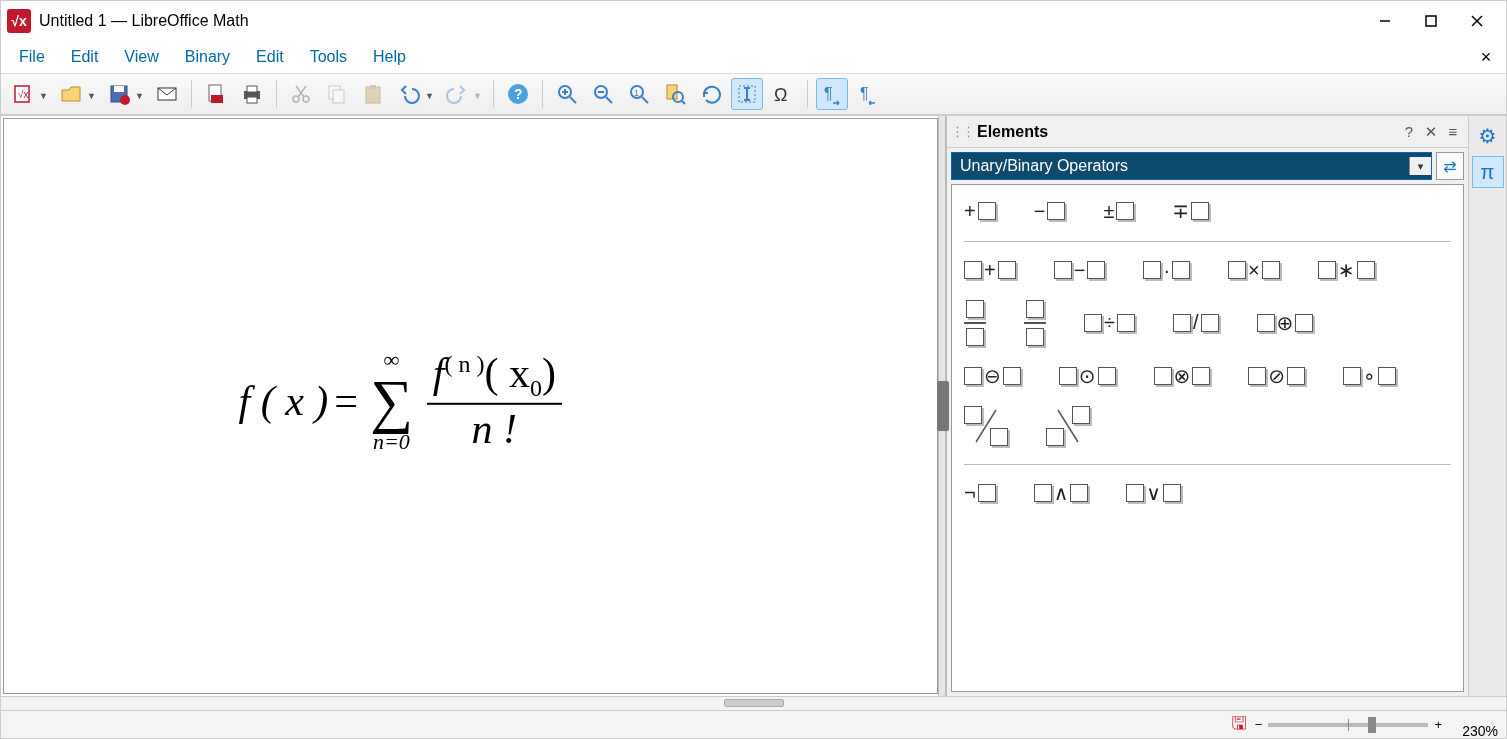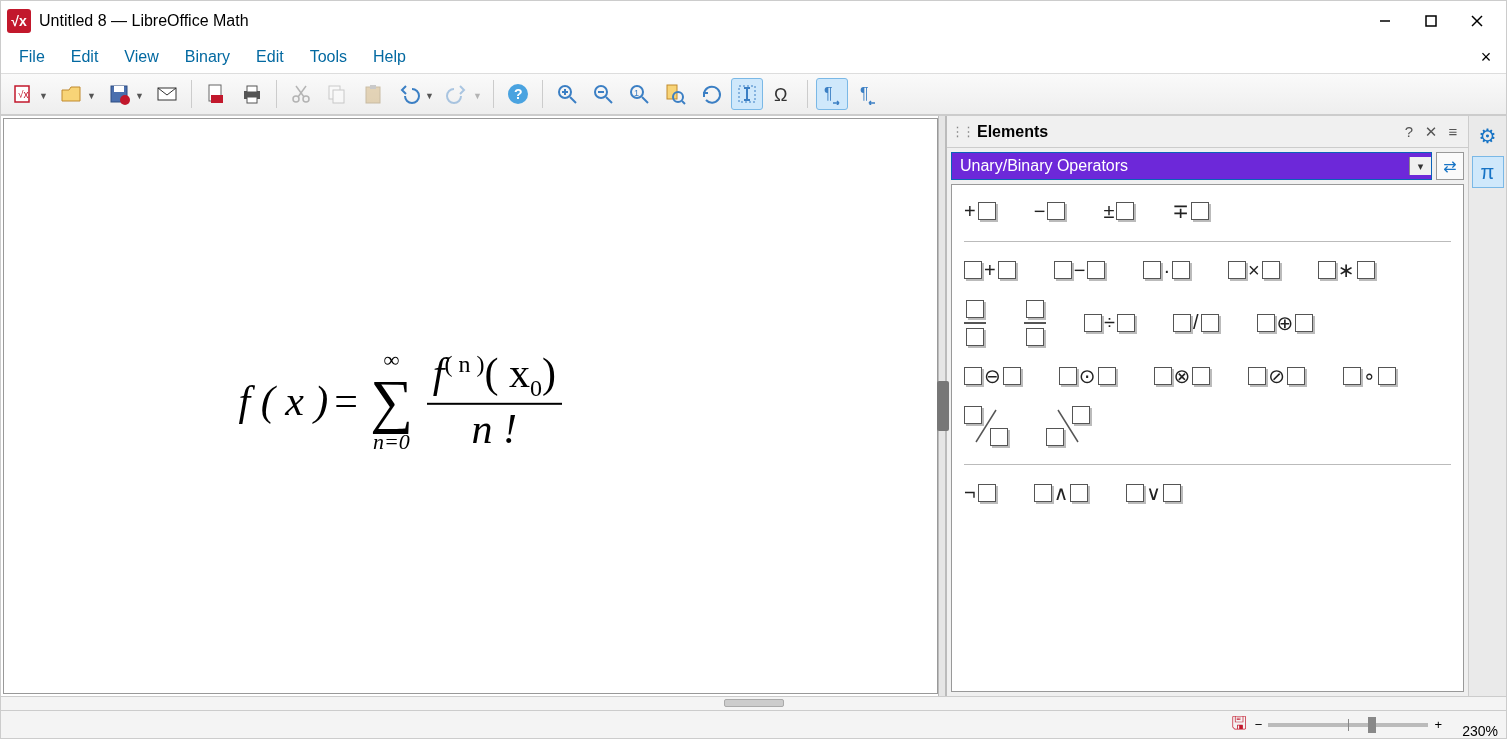"Untitled 8 — LibreOffice Math" div.title { text: 8 -> 1 }
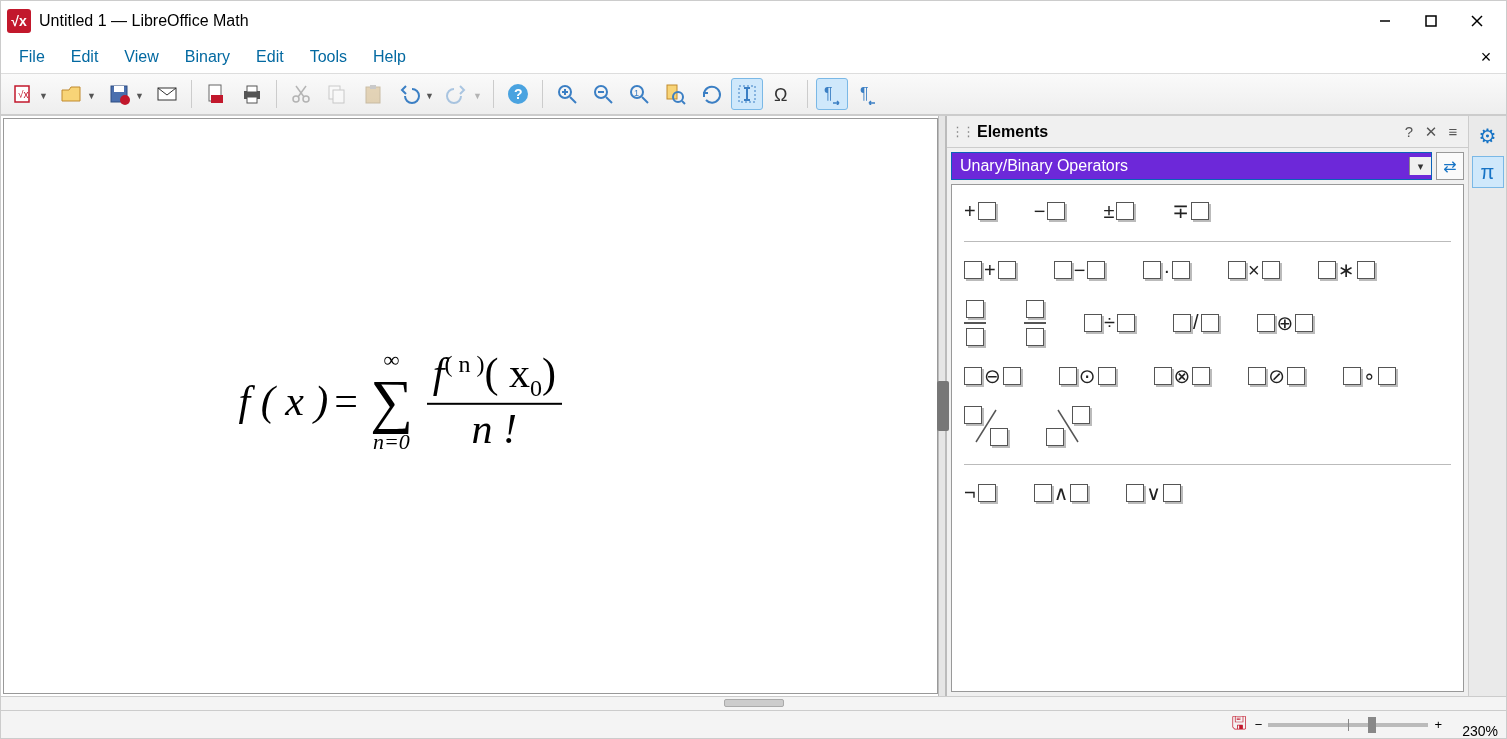"Unary/Binary Operators" .category-select { background: #6d28d9 -> #0c4a6e }
